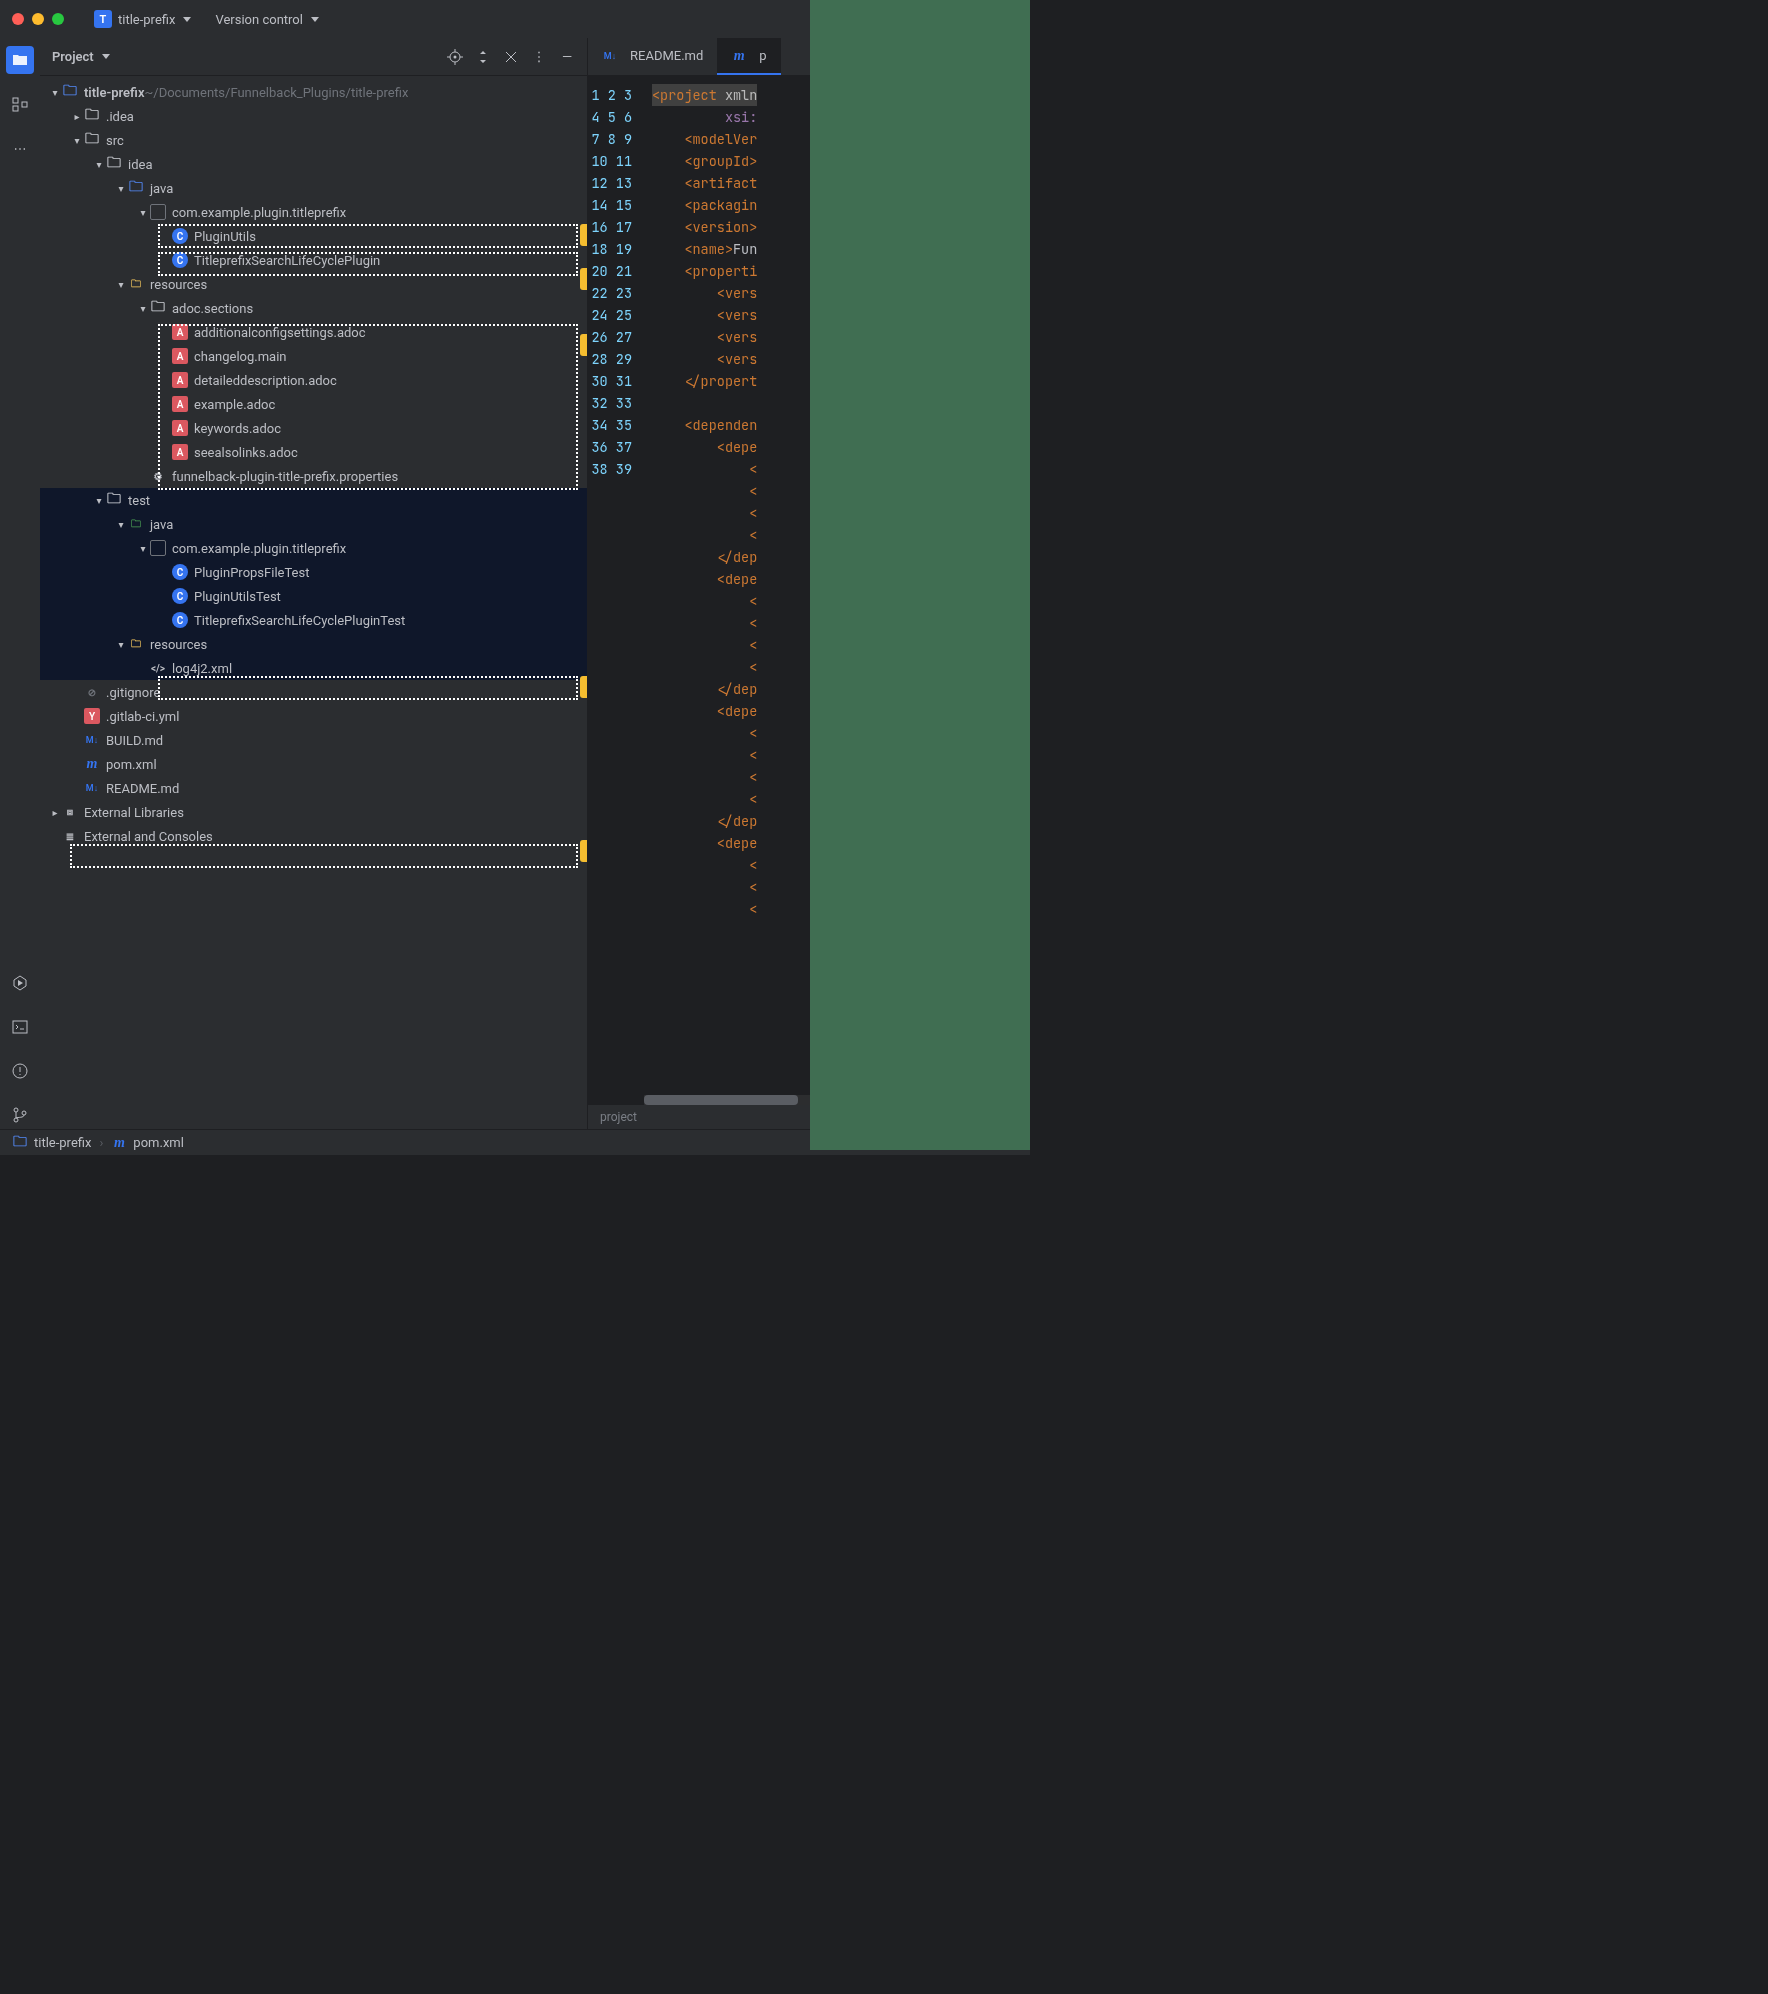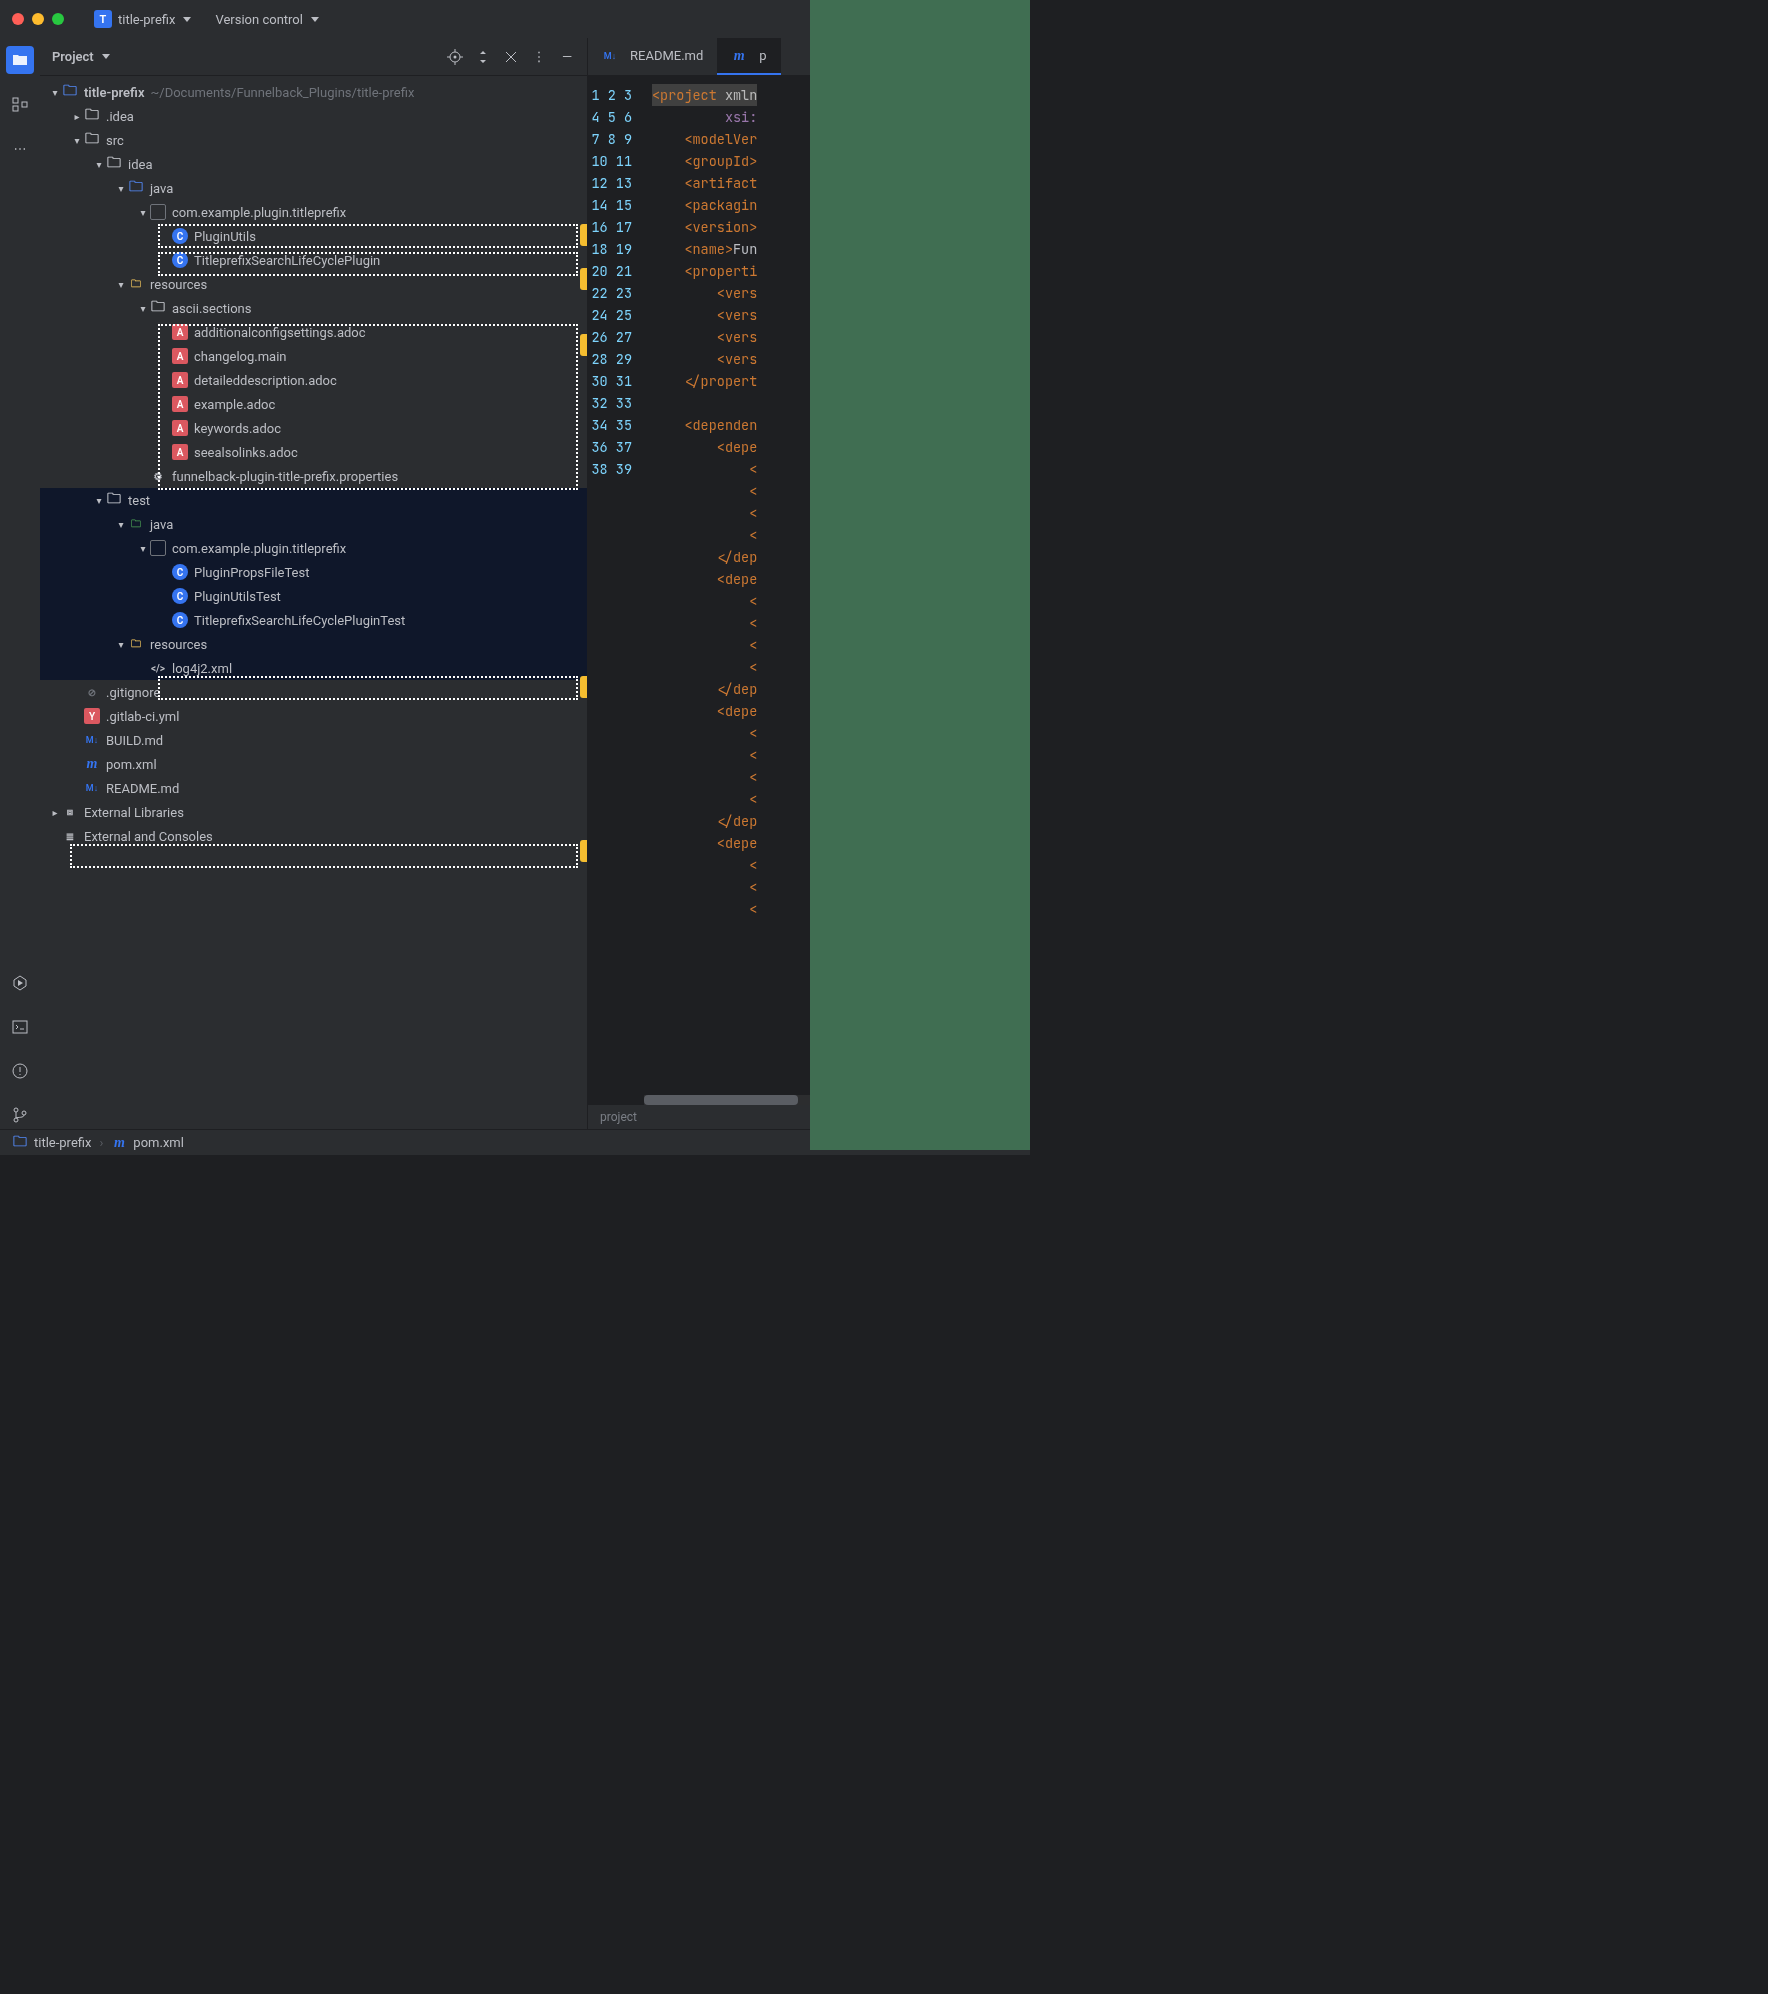"~/Documents/Funnelback_Plugins/title-pre" .lbl.dim { margin-left: 6px -> none }
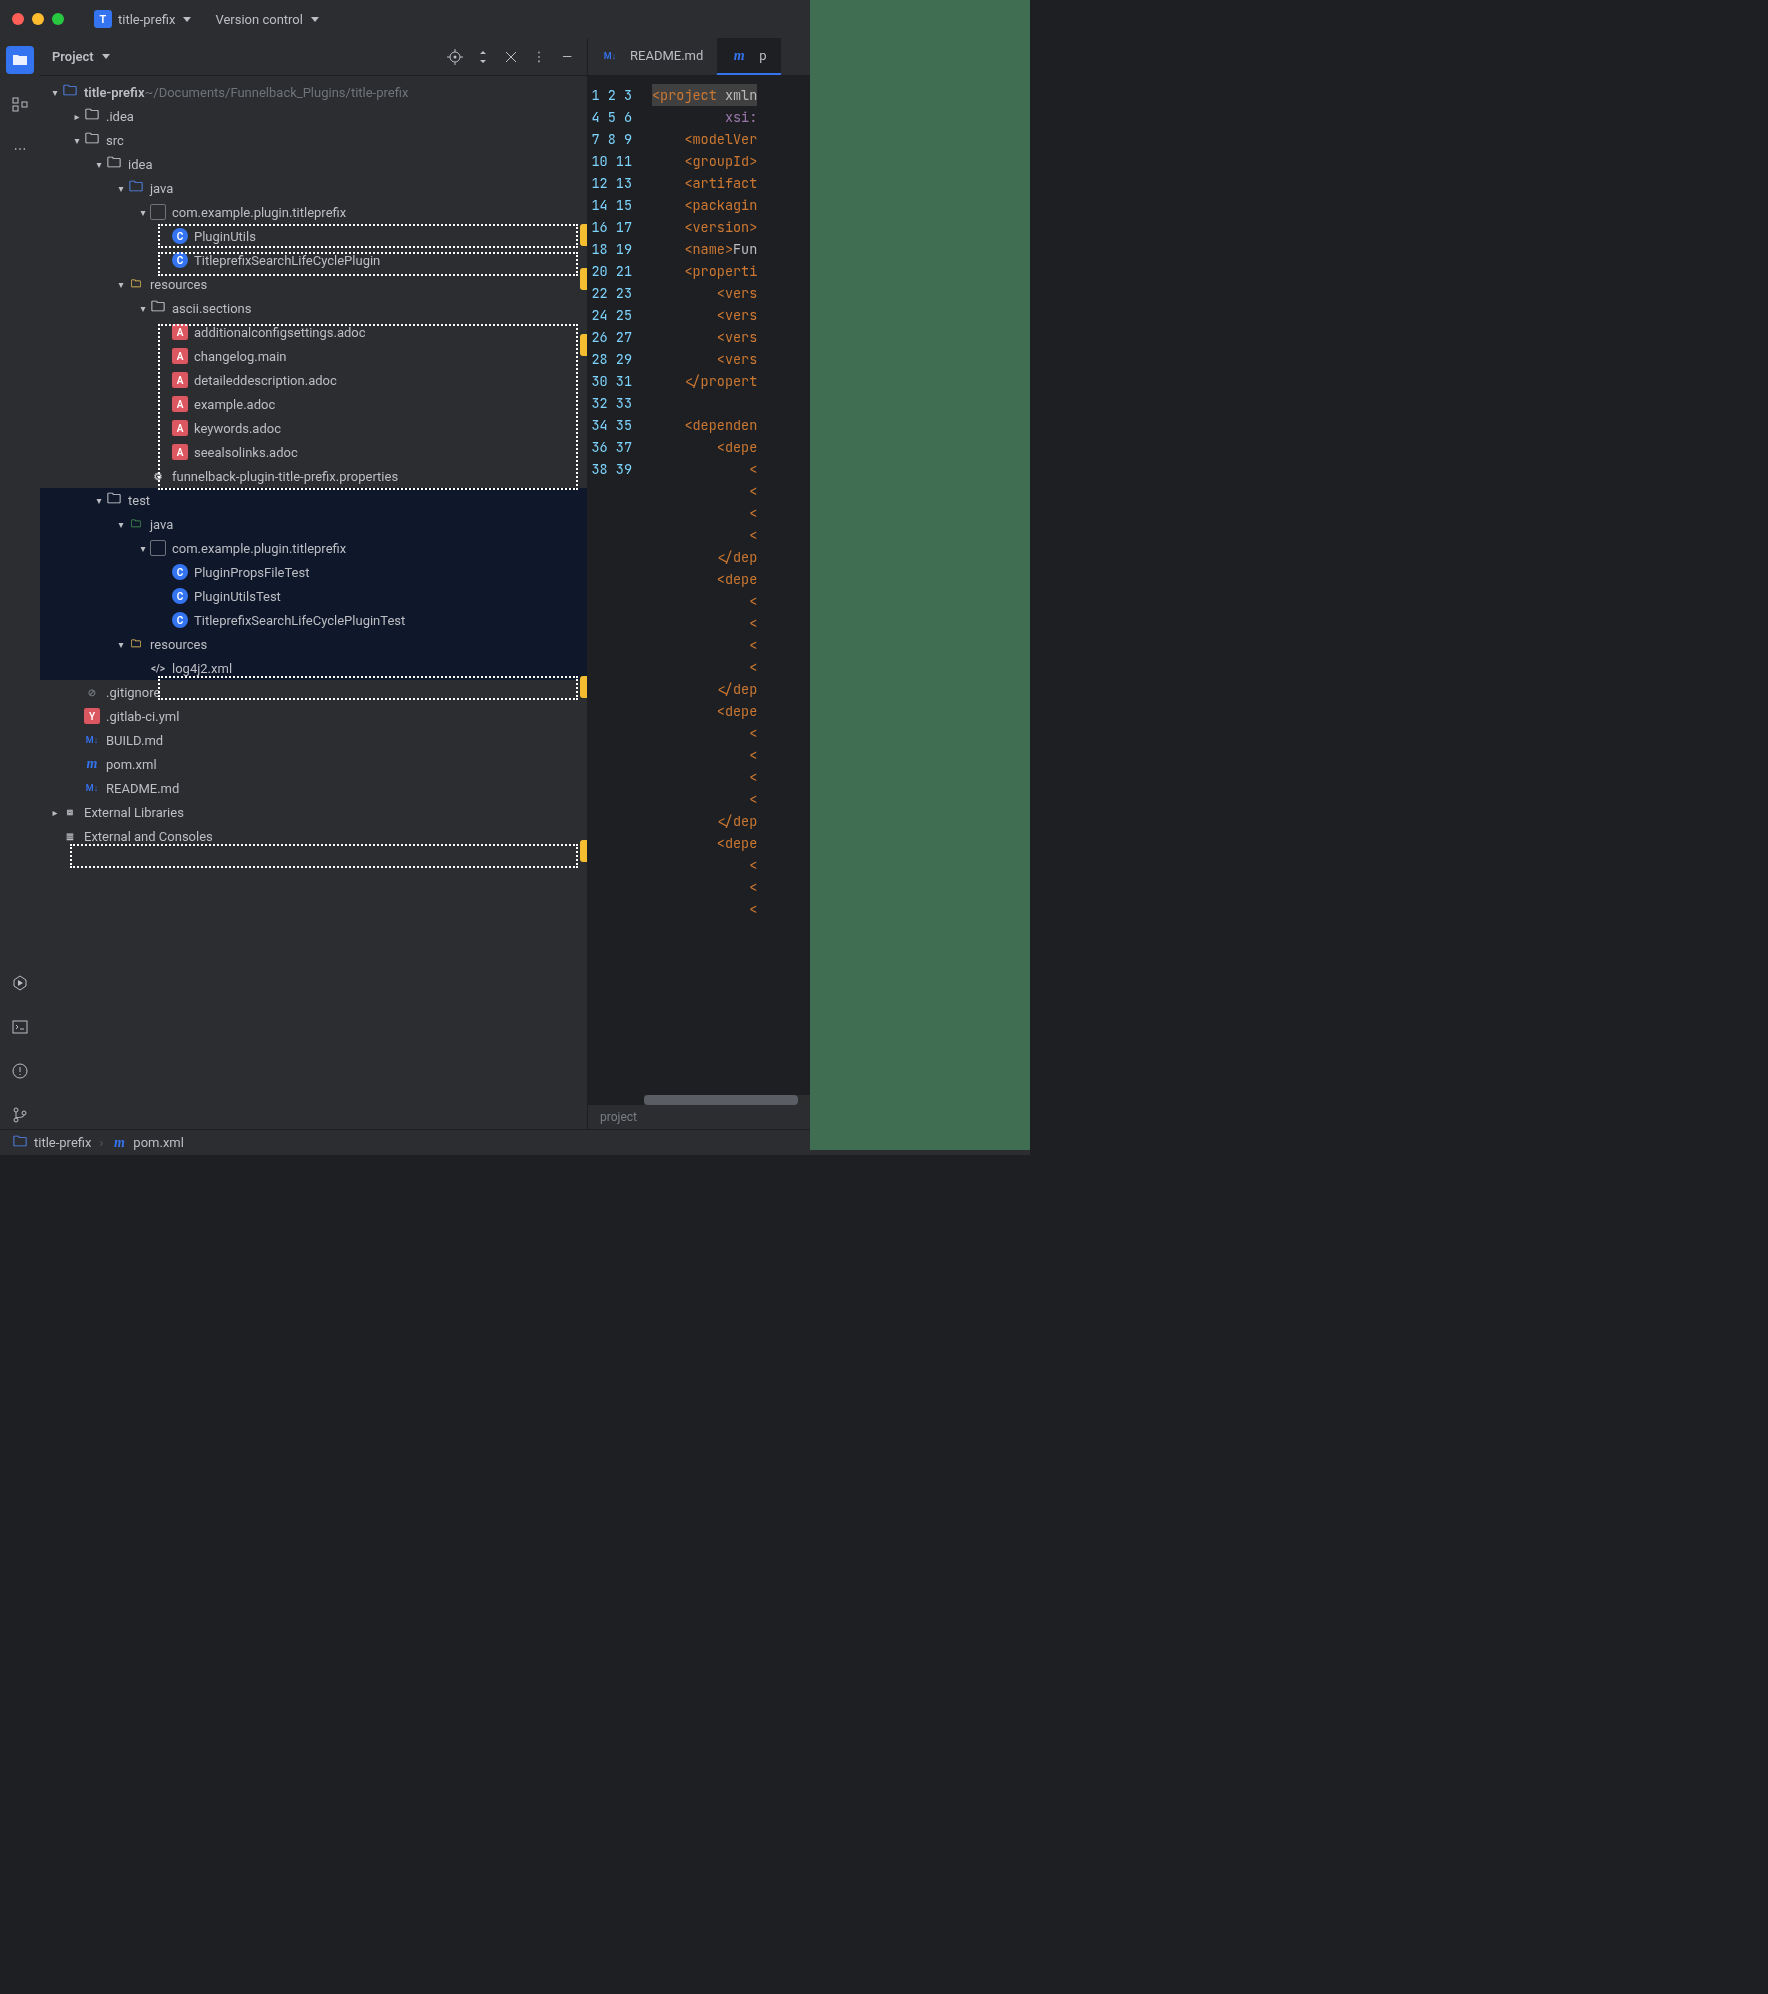"ascii.sections" span.lbl { text: ascii.sections -> adoc.sections }
